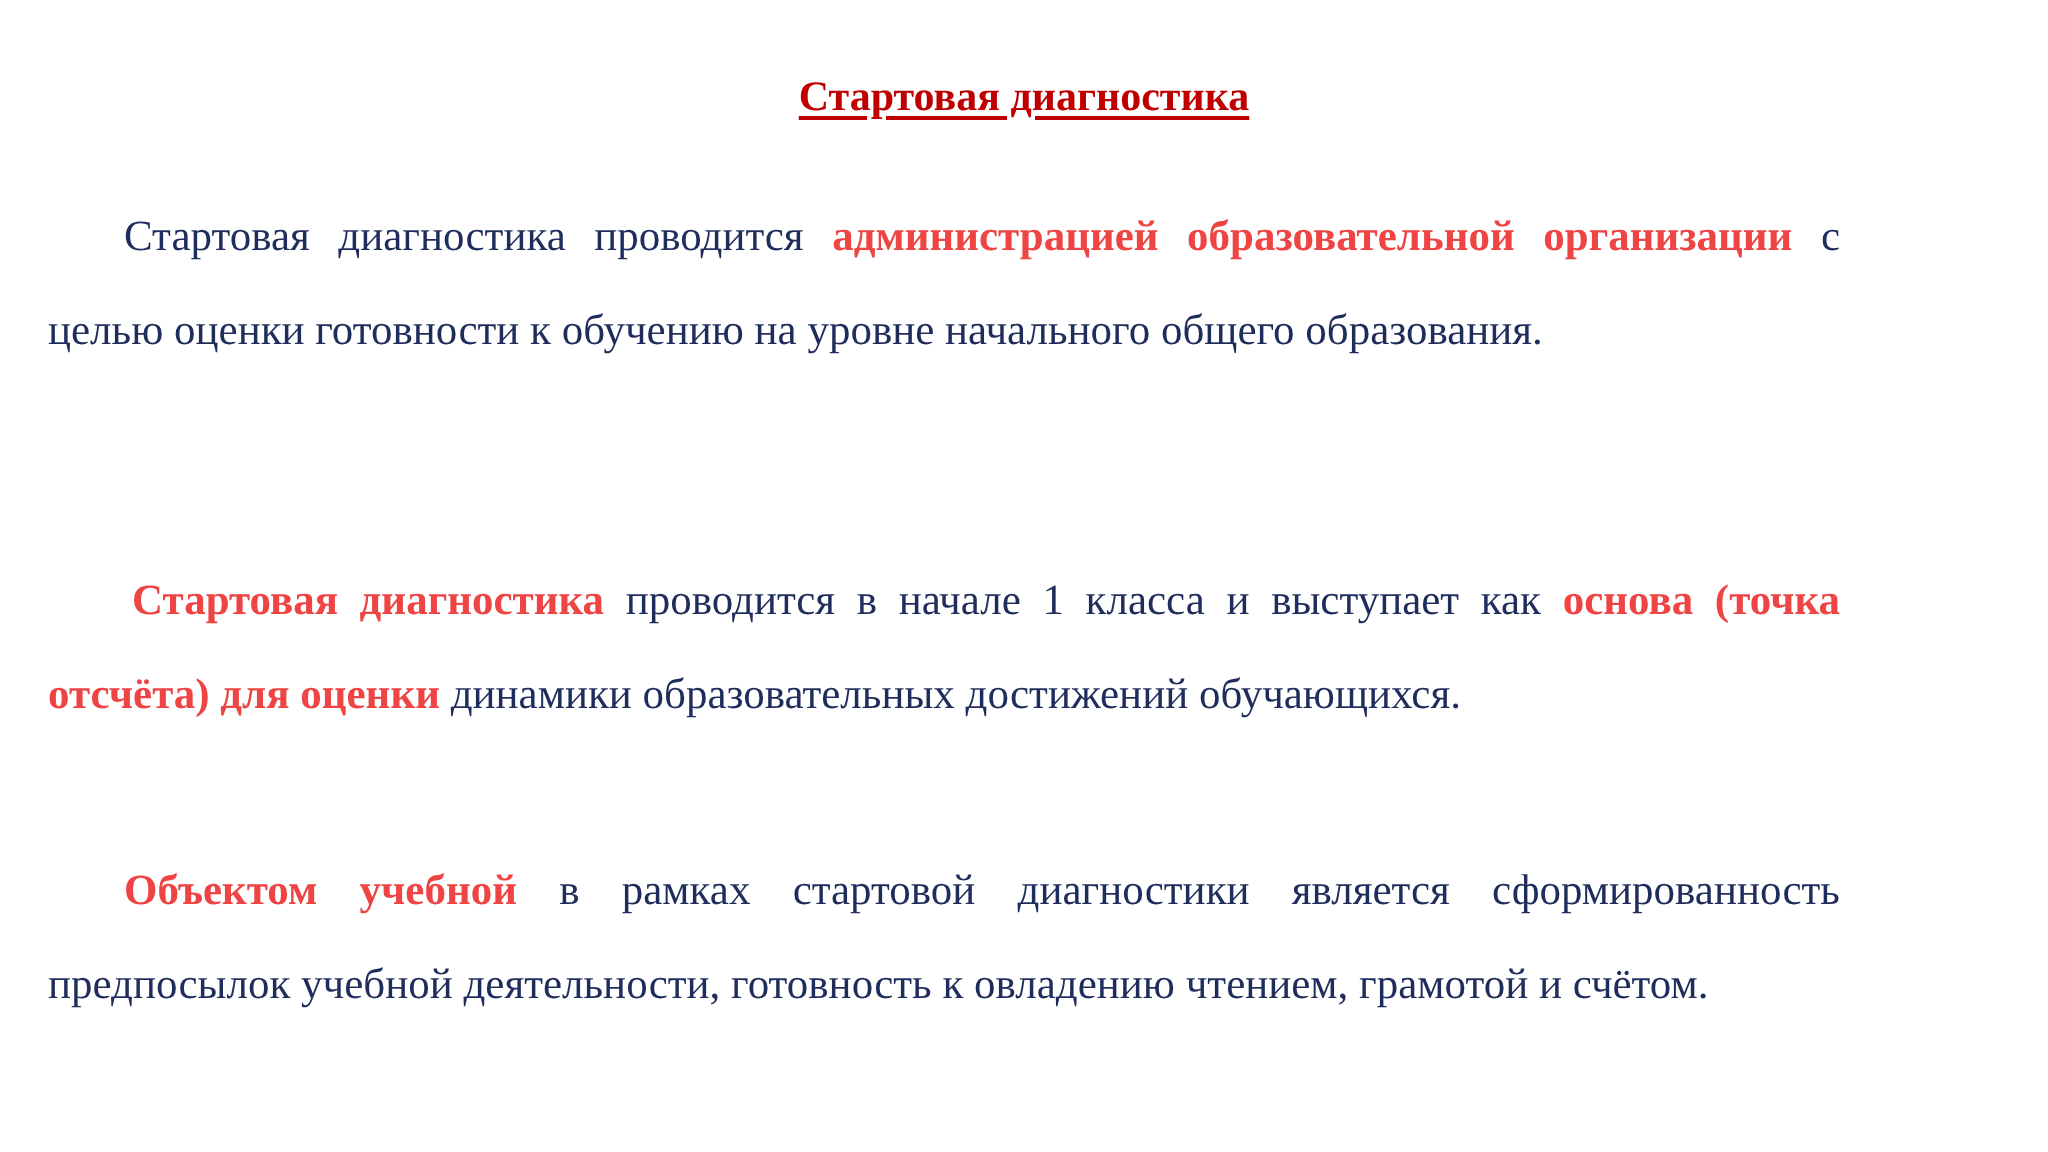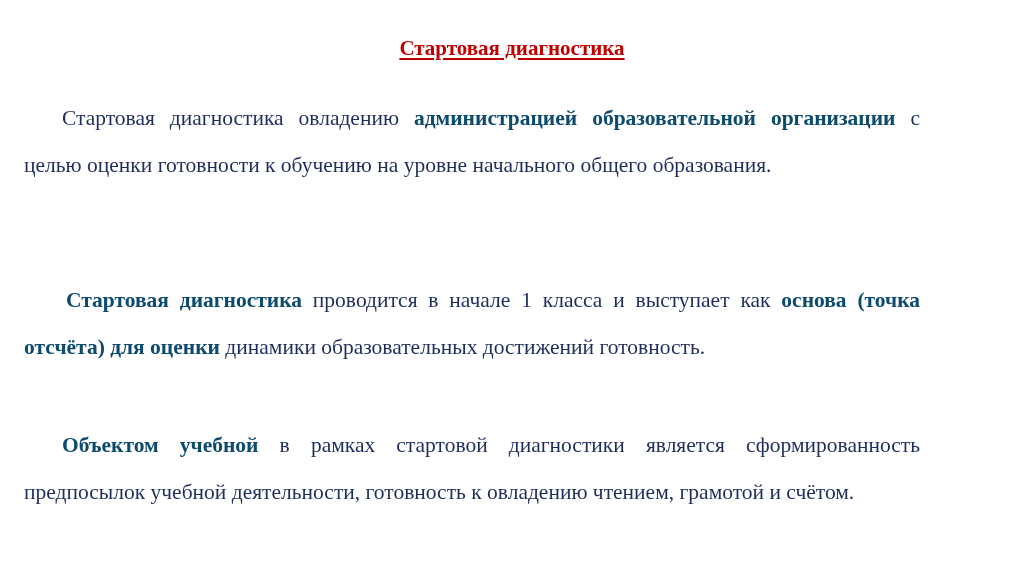"Стартовая диагностика овладению" span { text: овладению -> проводится }
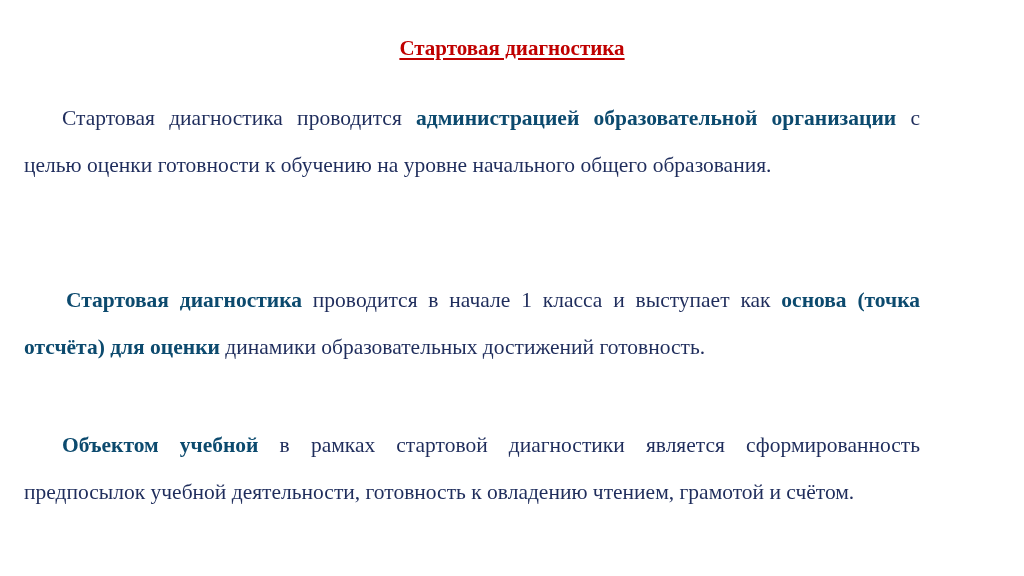"администрацией образовательной" .para b { color: #0c4a6e -> #ef4444 }
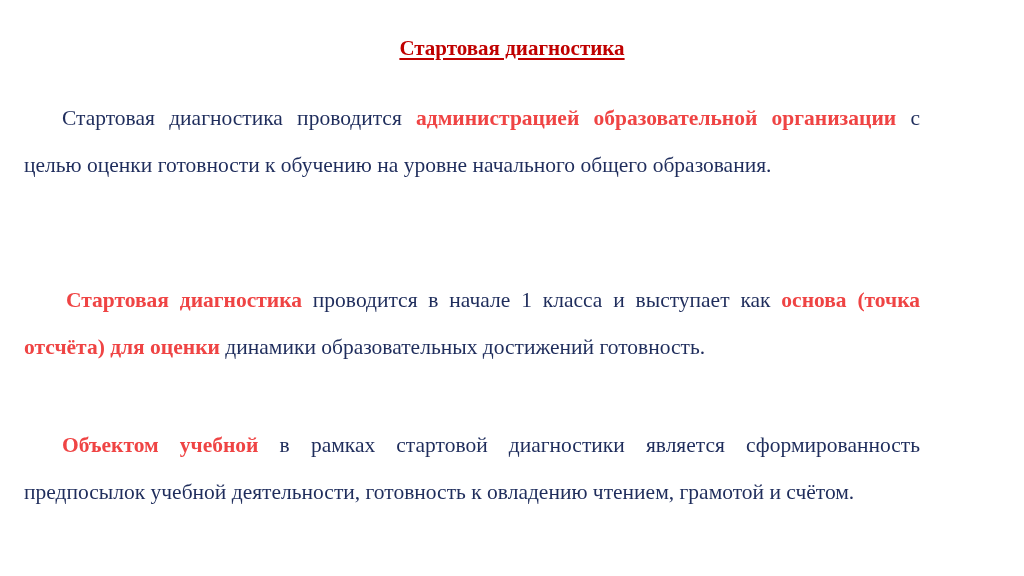"динамики образовательных достижений" span { text: готовность -> обучающихся }
